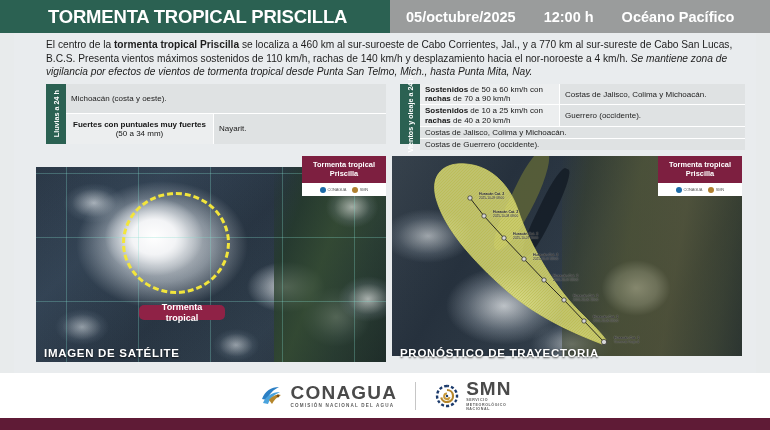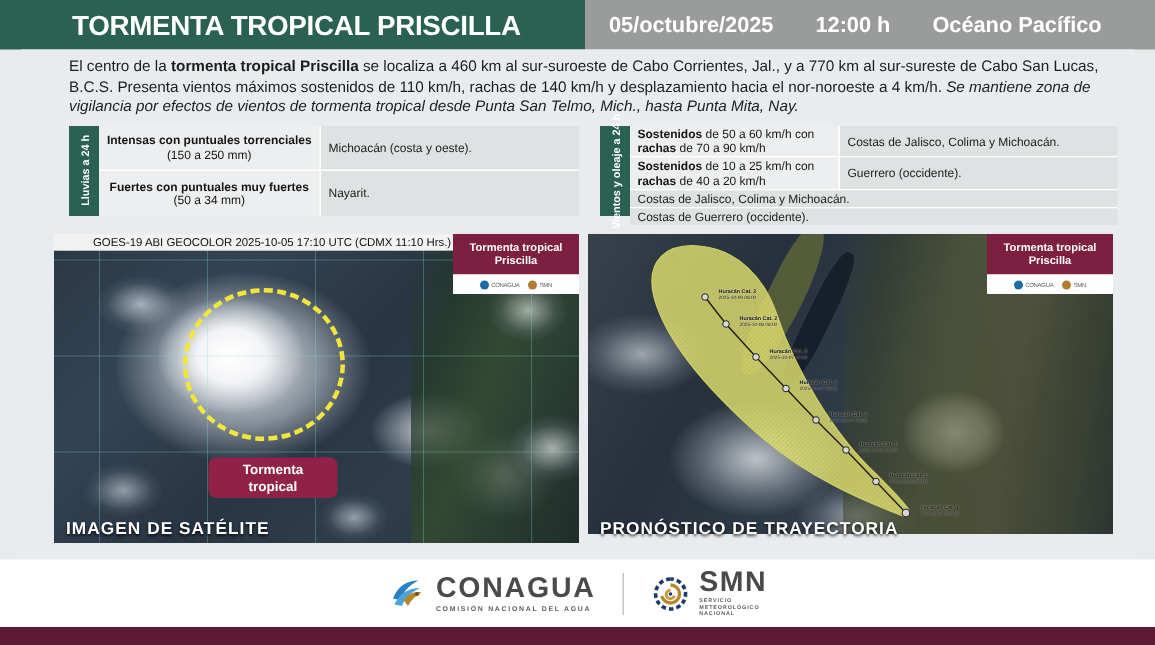"Intensas con puntuales torrenciales" div.tcell-a { html: <div> <div><span>Intensas con puntuales torrenciales</span><br><span>(150 a 250 mm)</span></div> </div> -> none }
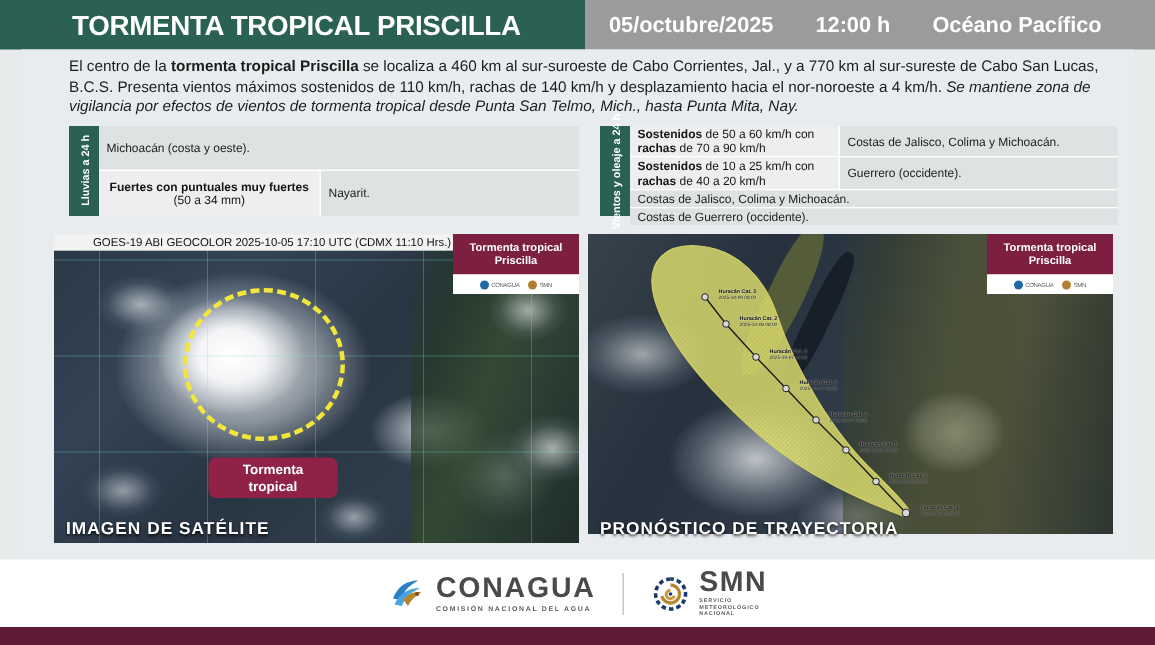"GOES-19 ABI GEOCOLOR 2025-10-05 17:10" div.sat-header { html: <div>GOES-19 ABI GEOCOLOR 2025-10-05 17:10 UTC (CDMX 11:10 Hrs.)</div> -> none }
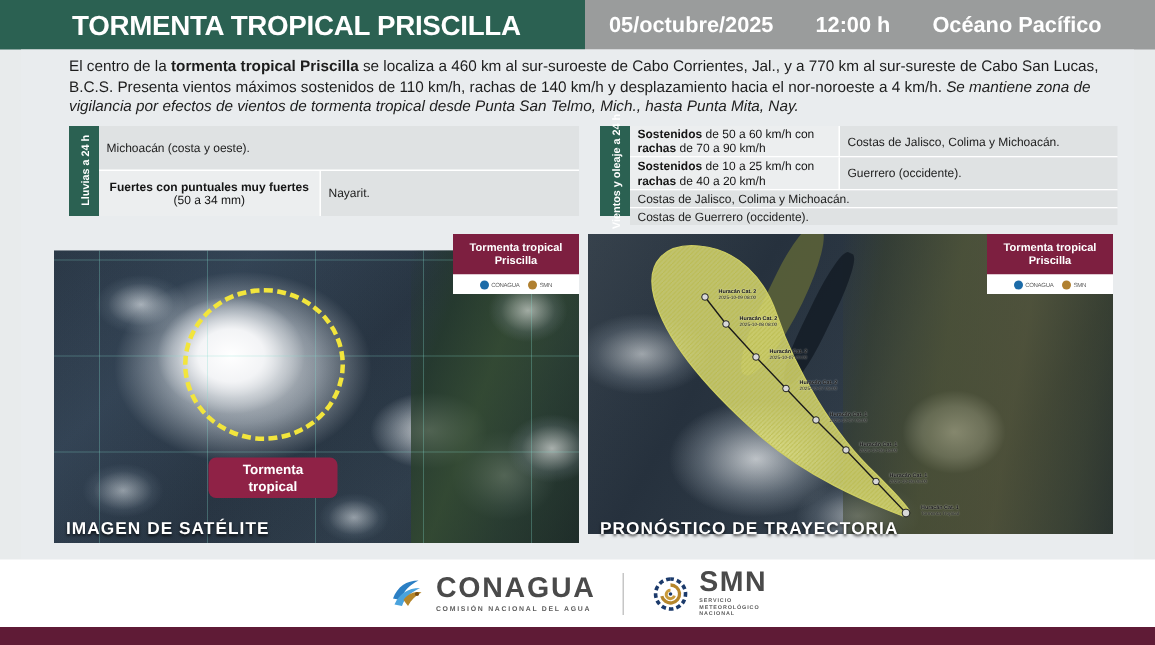"Tormenta" .sat-tag { height: 27px -> 15px }
